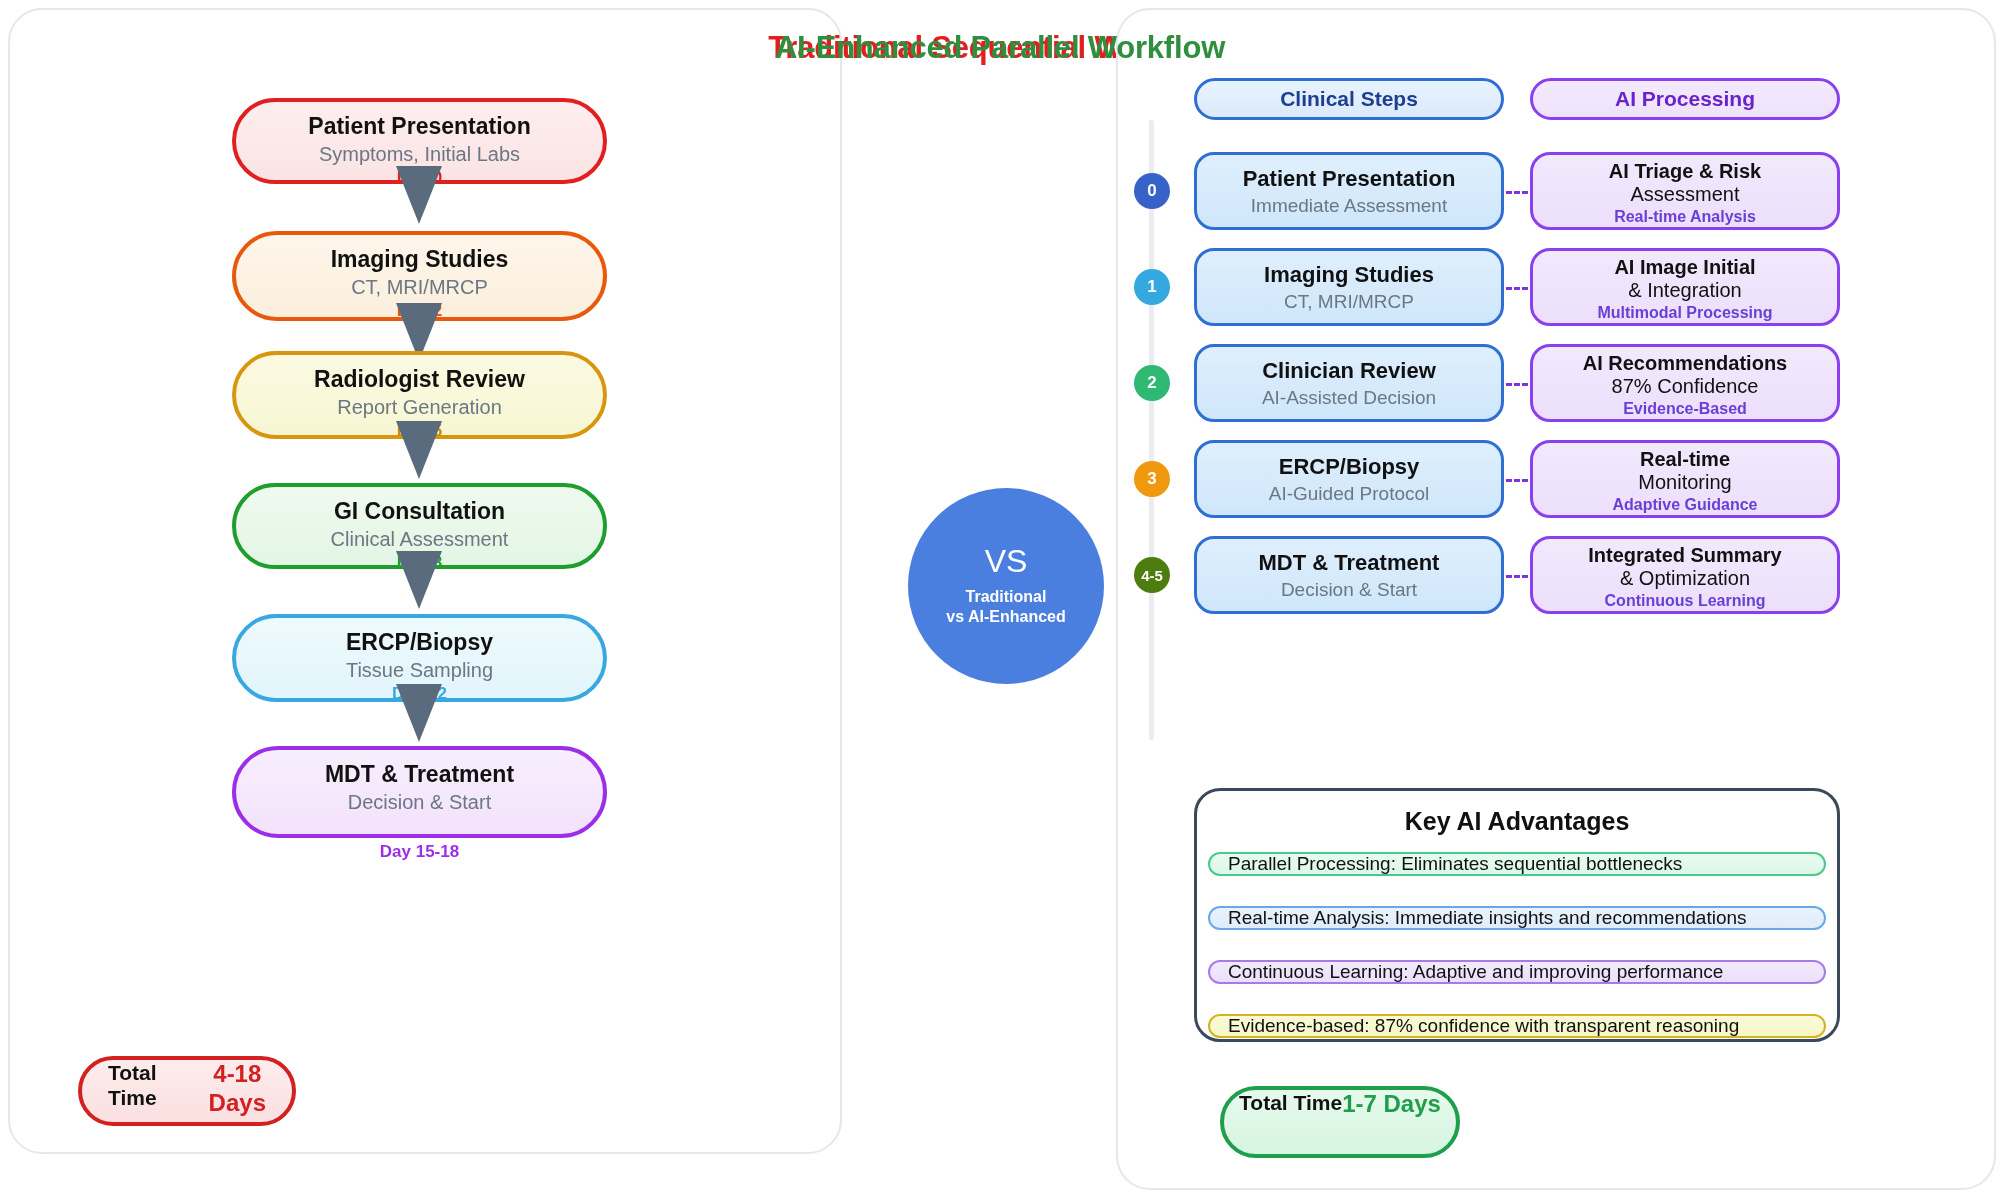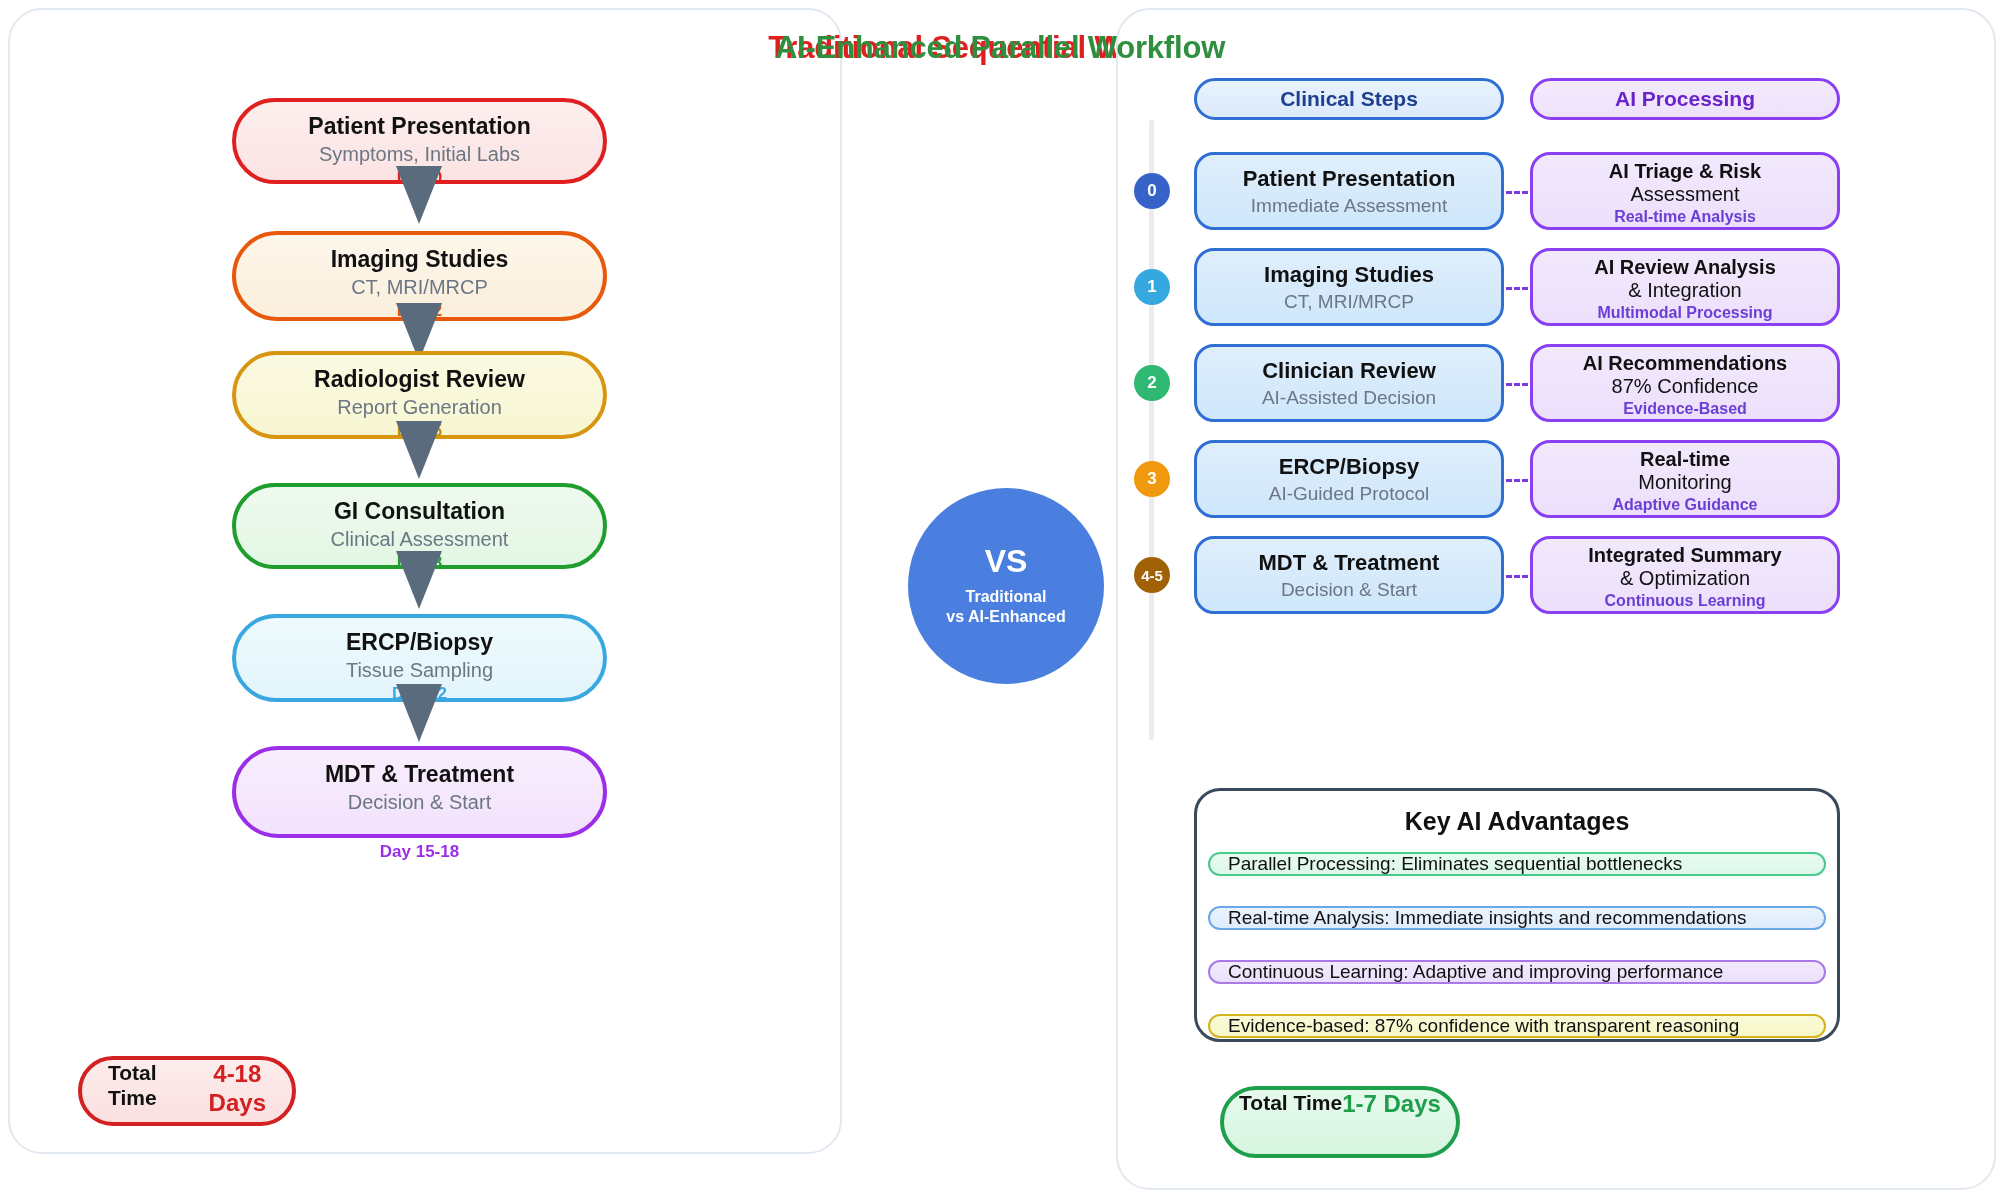"AI Review Analysis" div.ab-l1 { text: Review Analysis -> Image Initial }
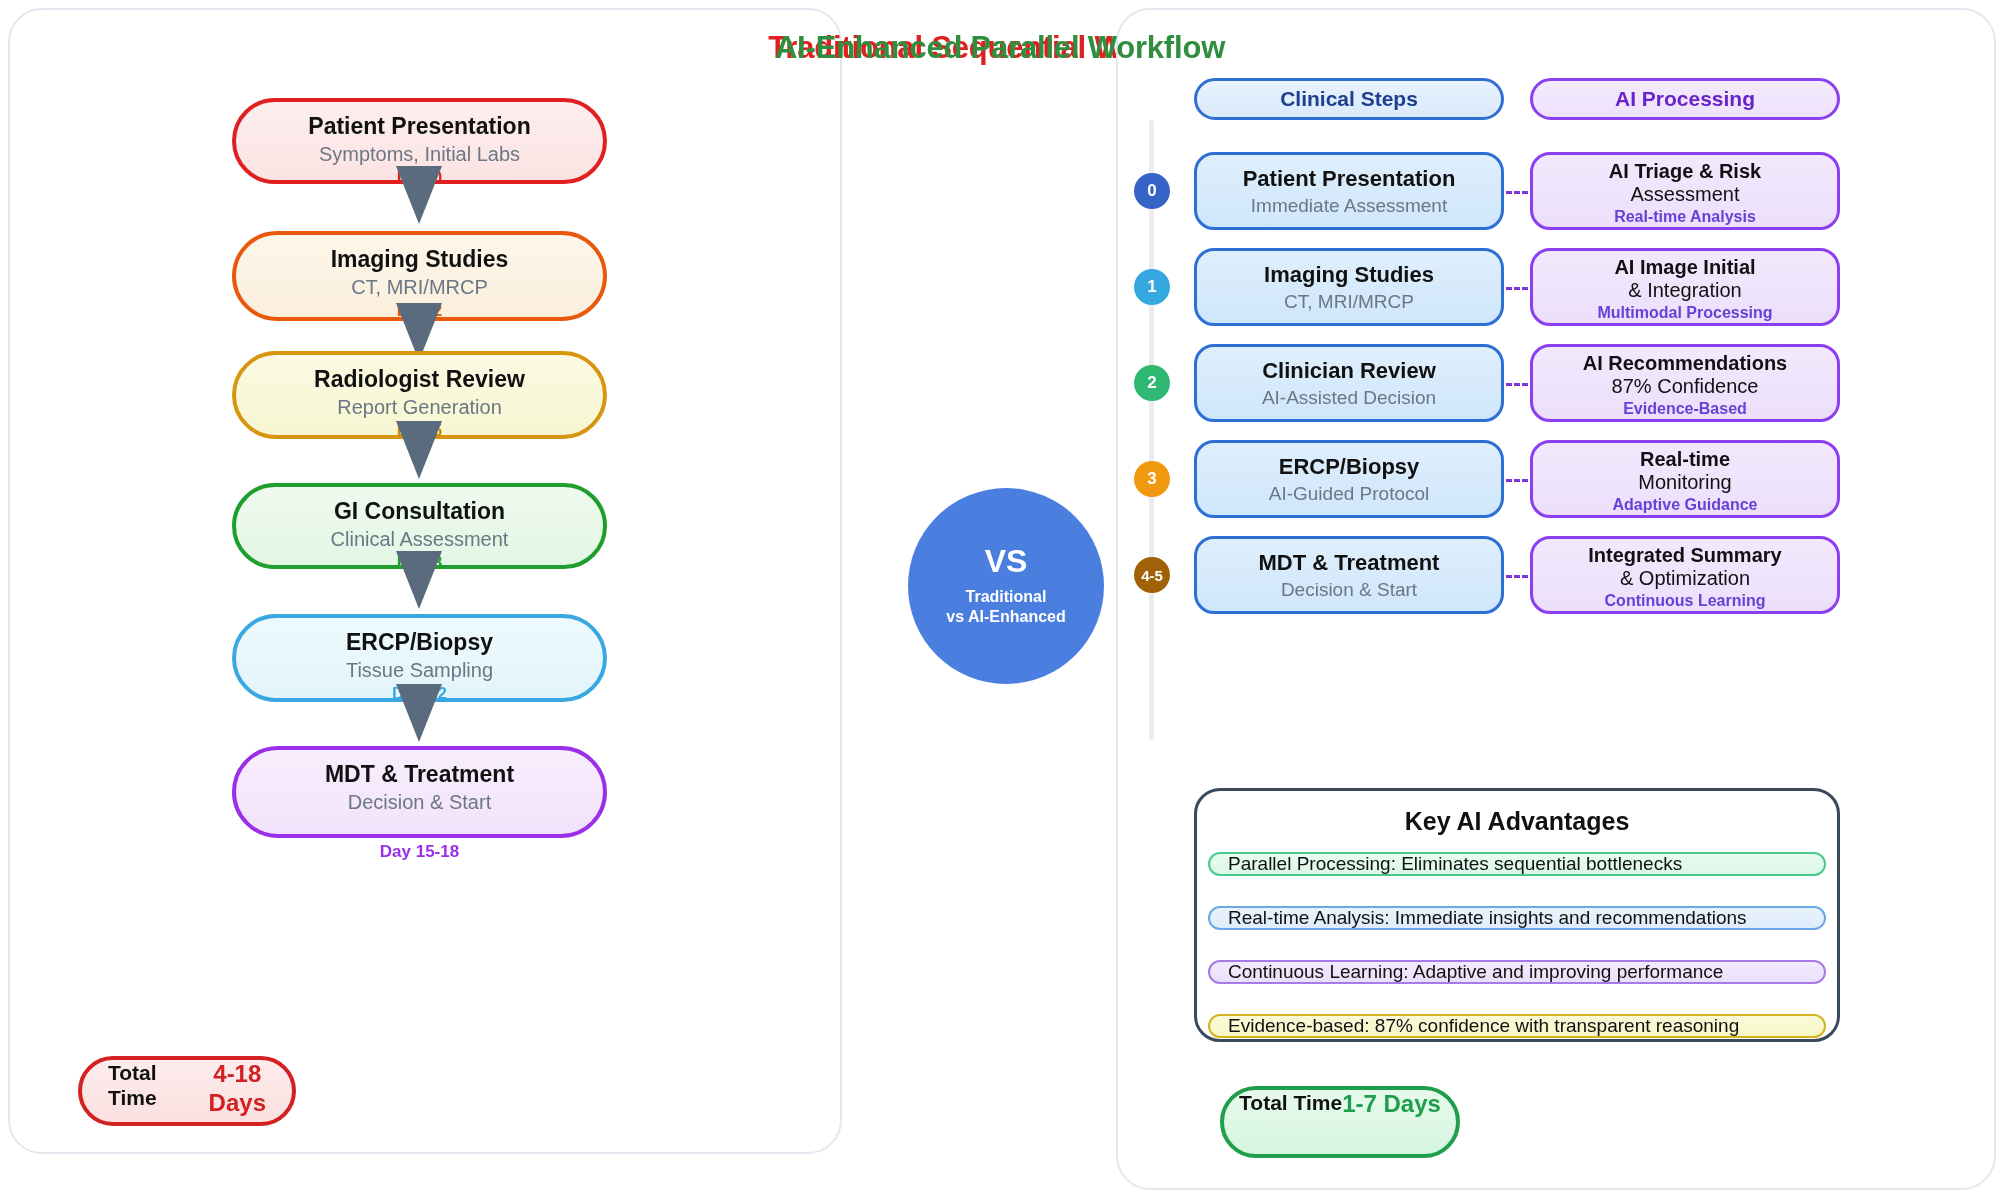"VS" #vs-main { font-weight: bold -> normal }
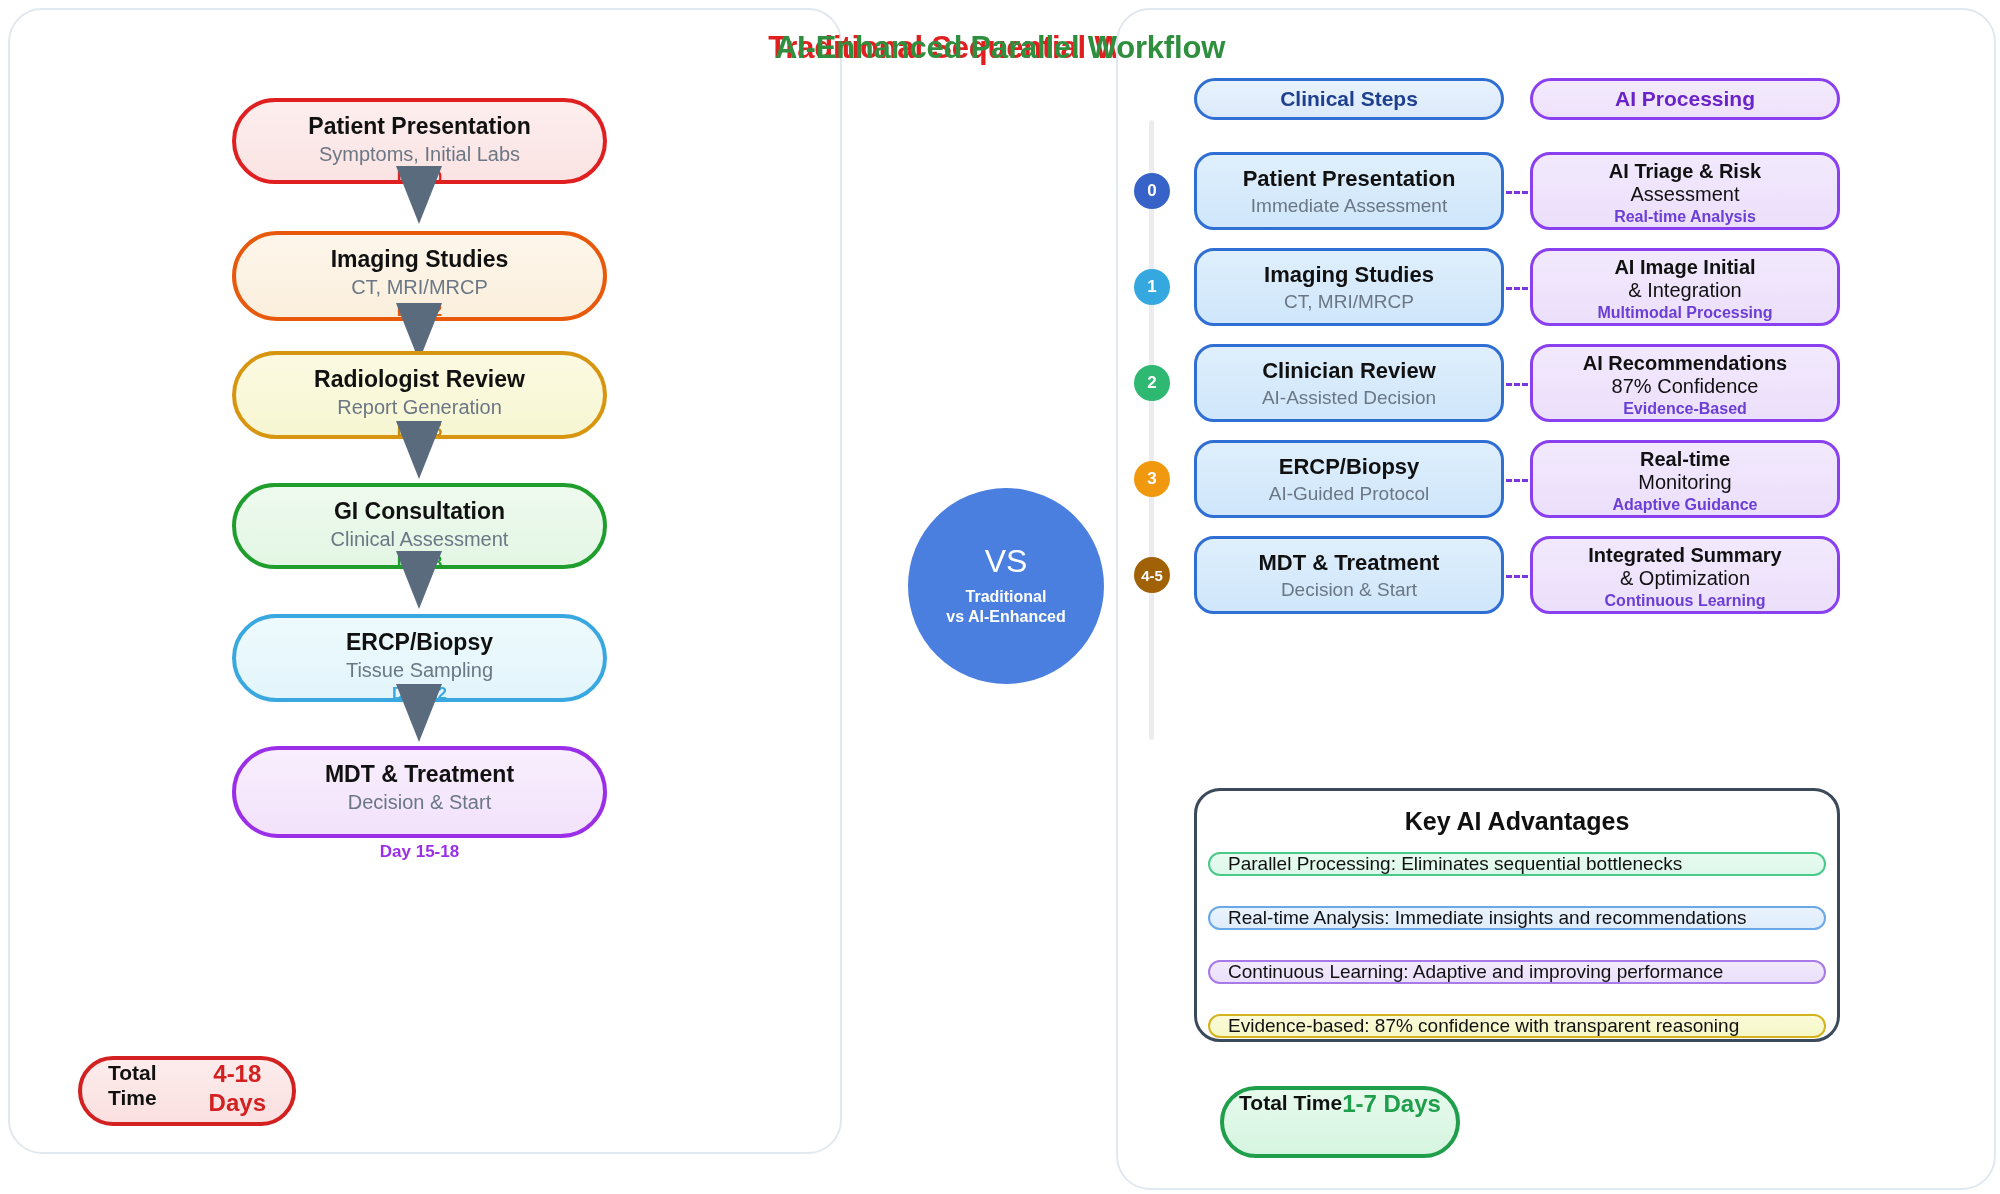"4-5" div.step-dot { background: #a16207 -> #4d7c0f }
